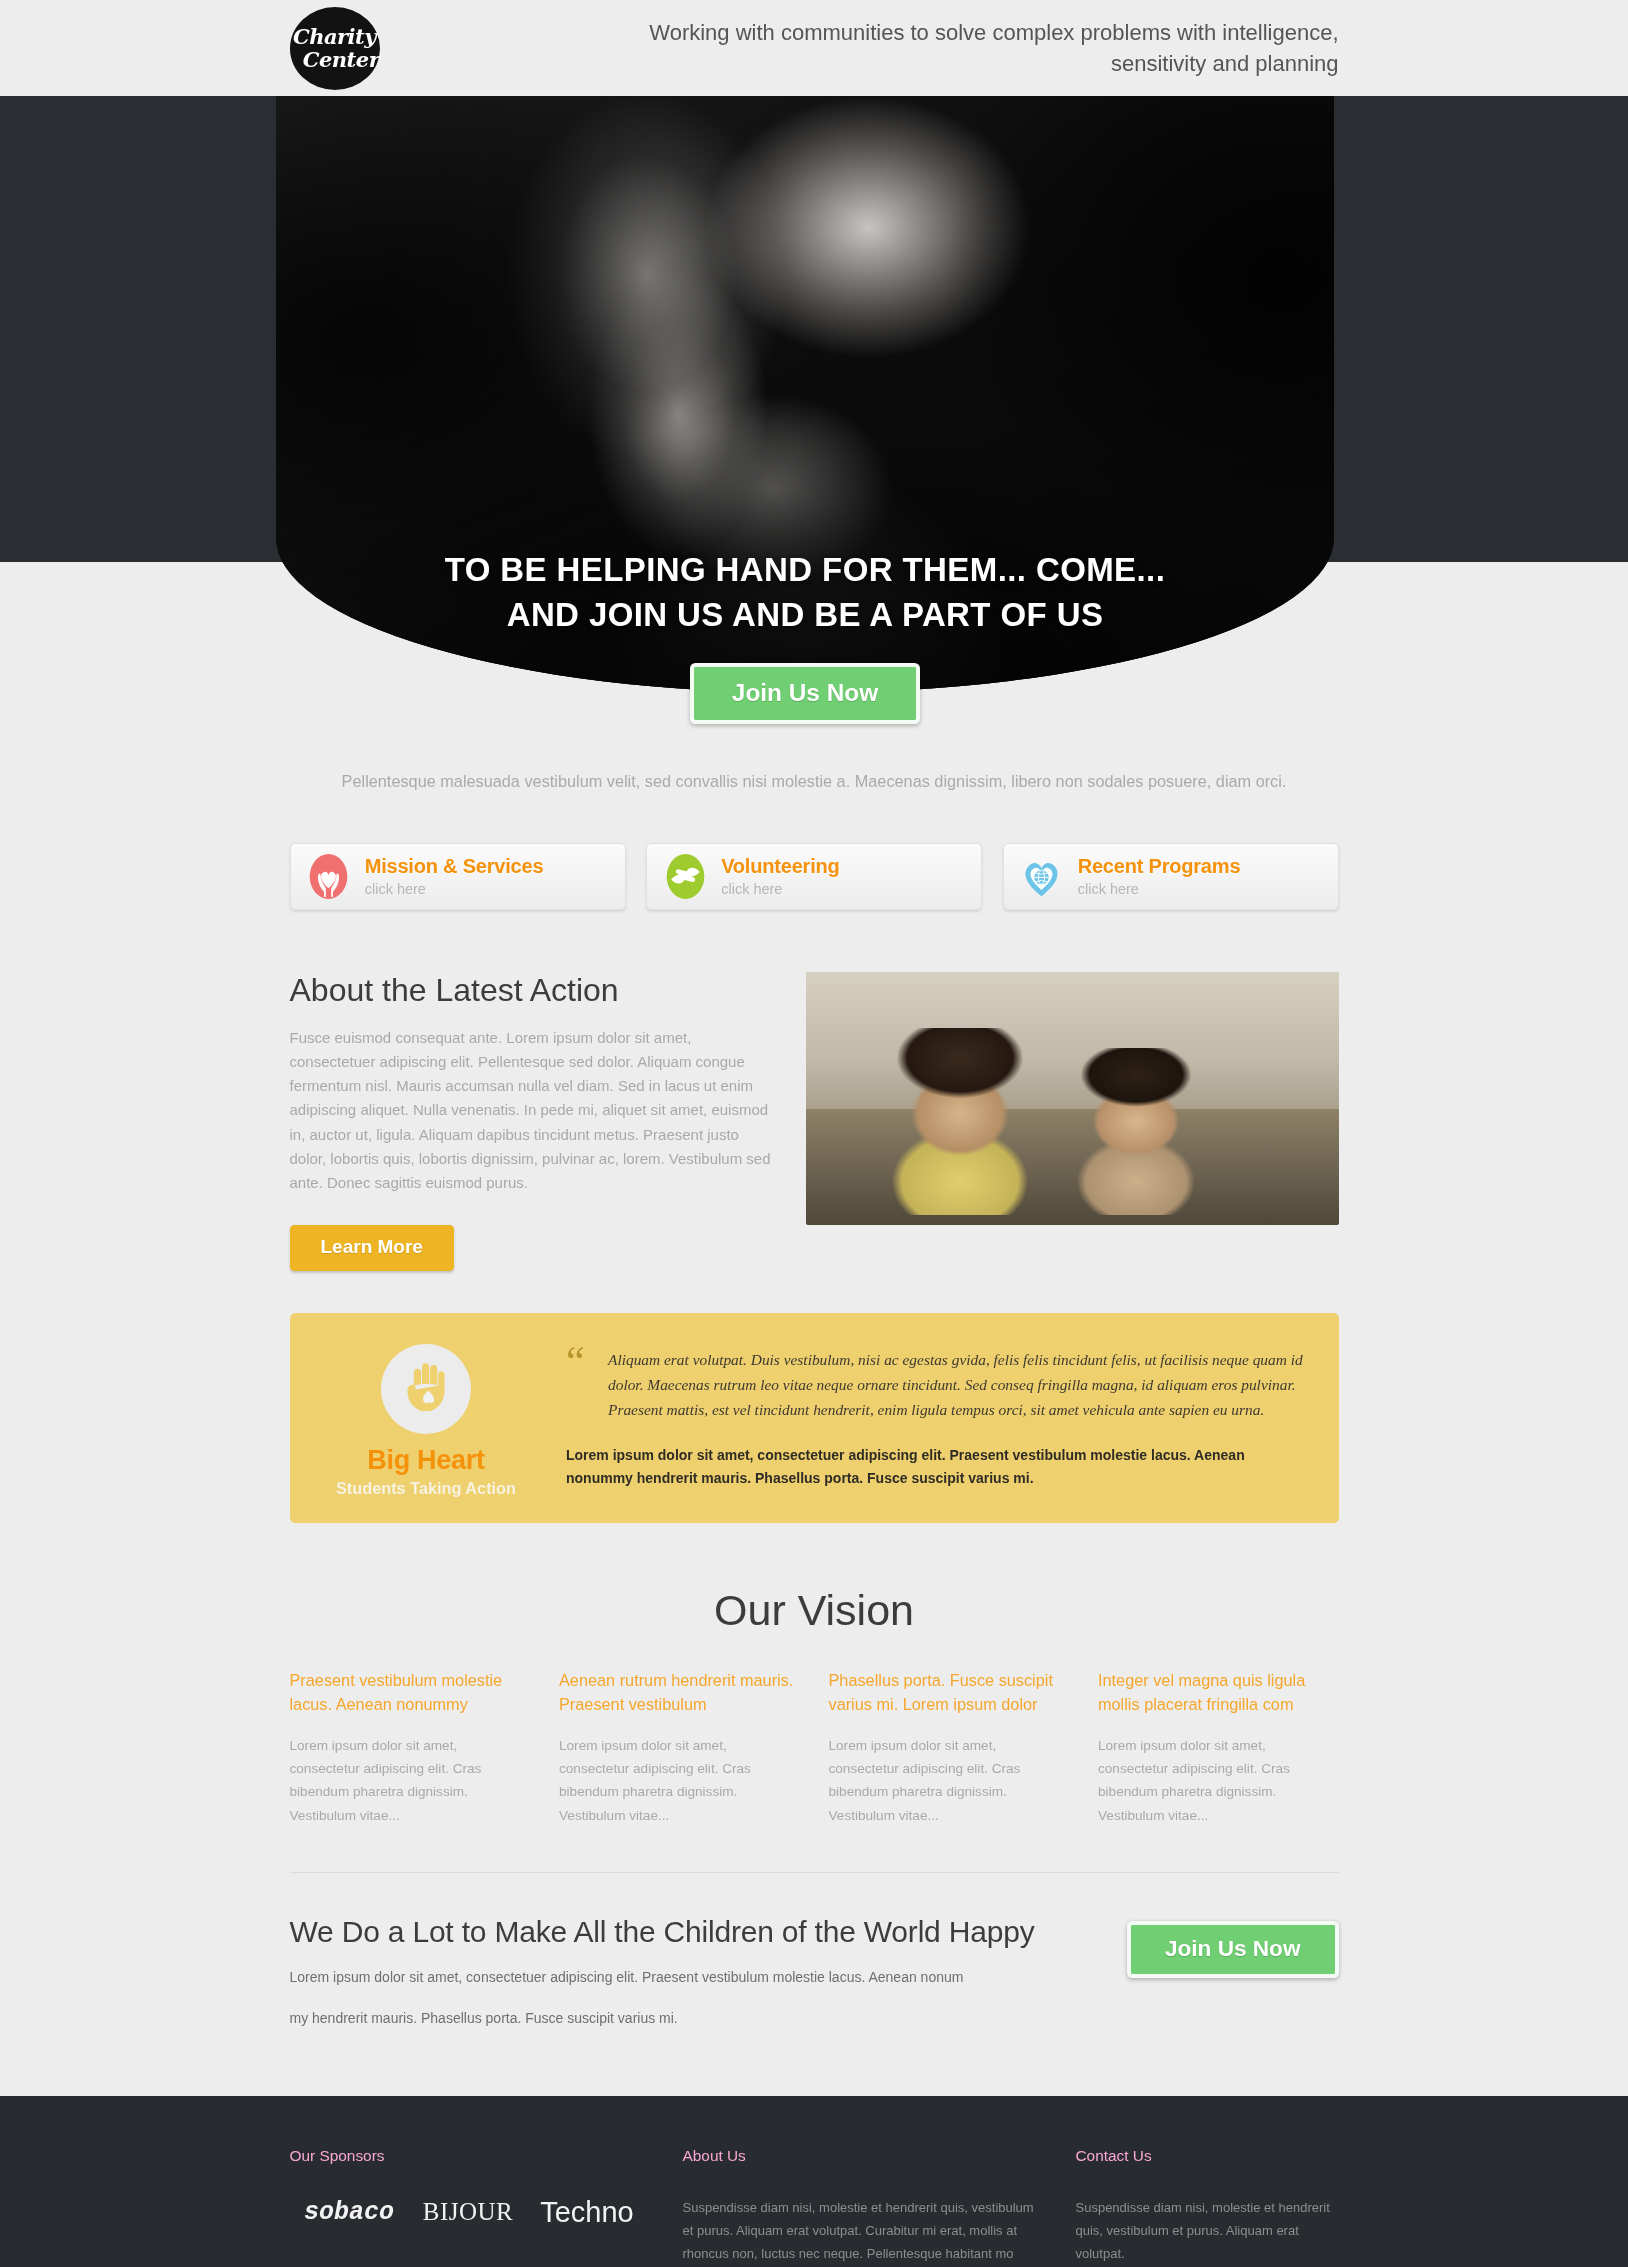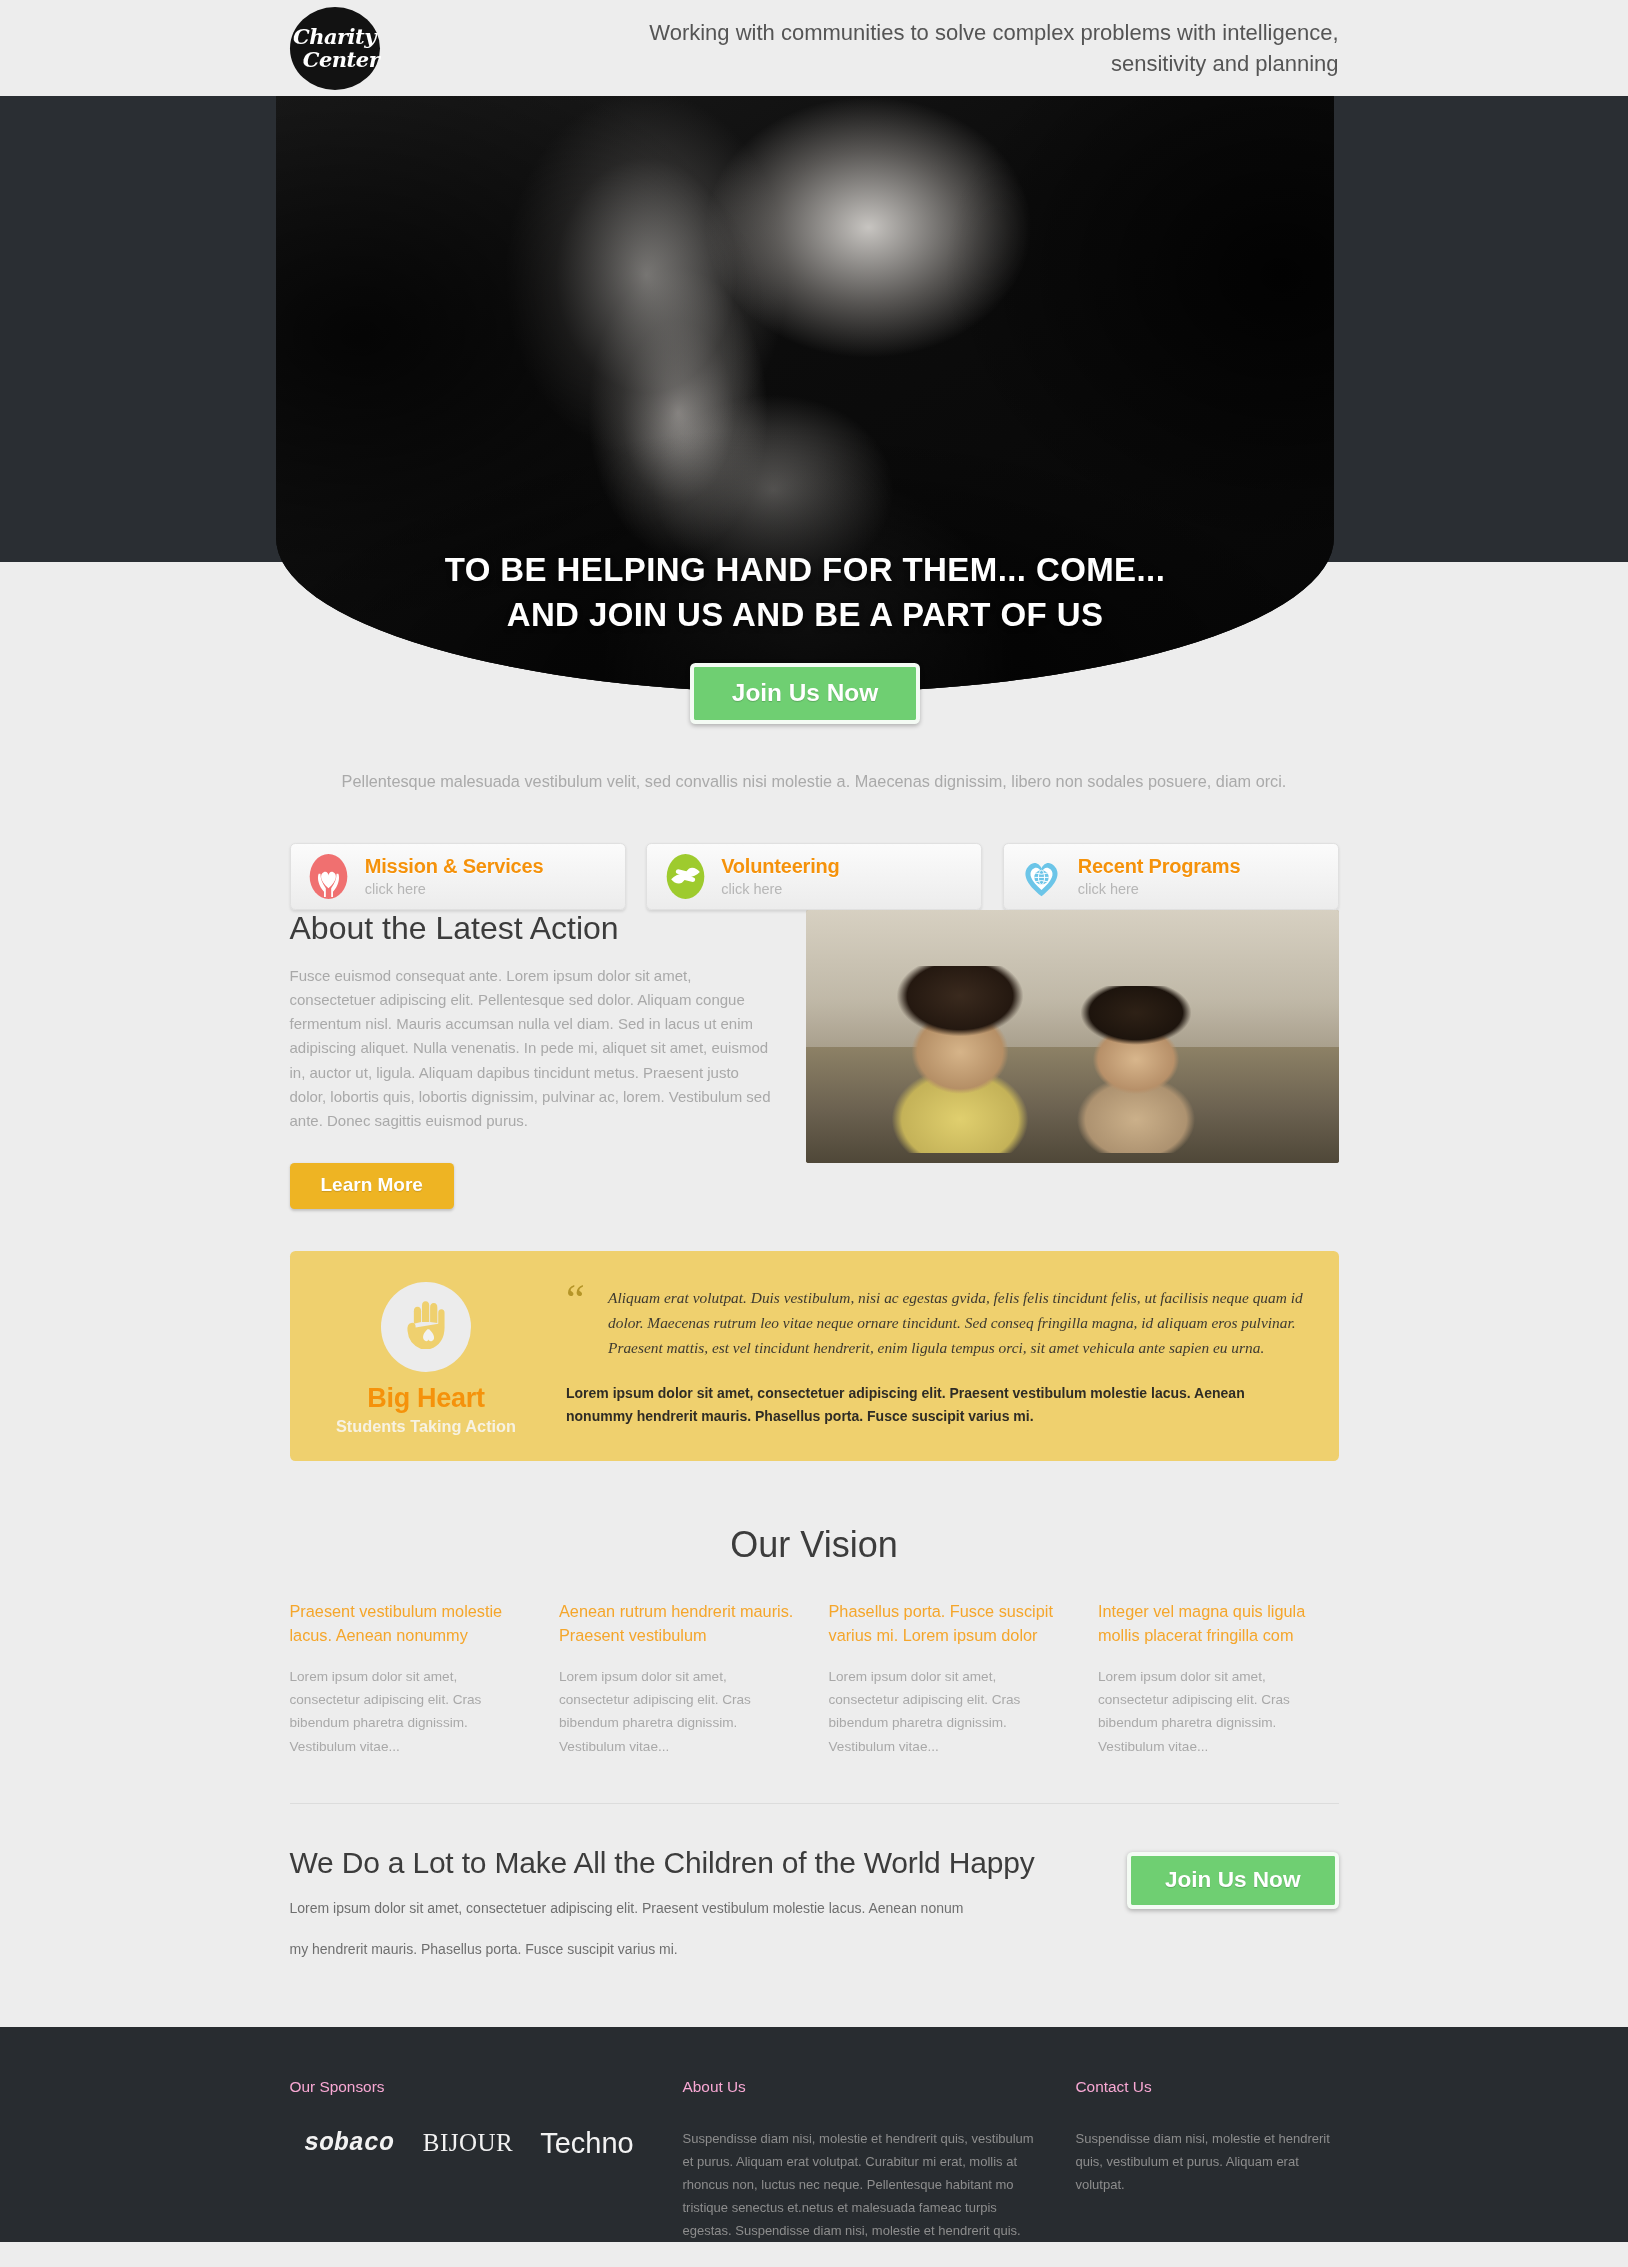"About the Latest Action" .about { margin-top: none -> 62px }
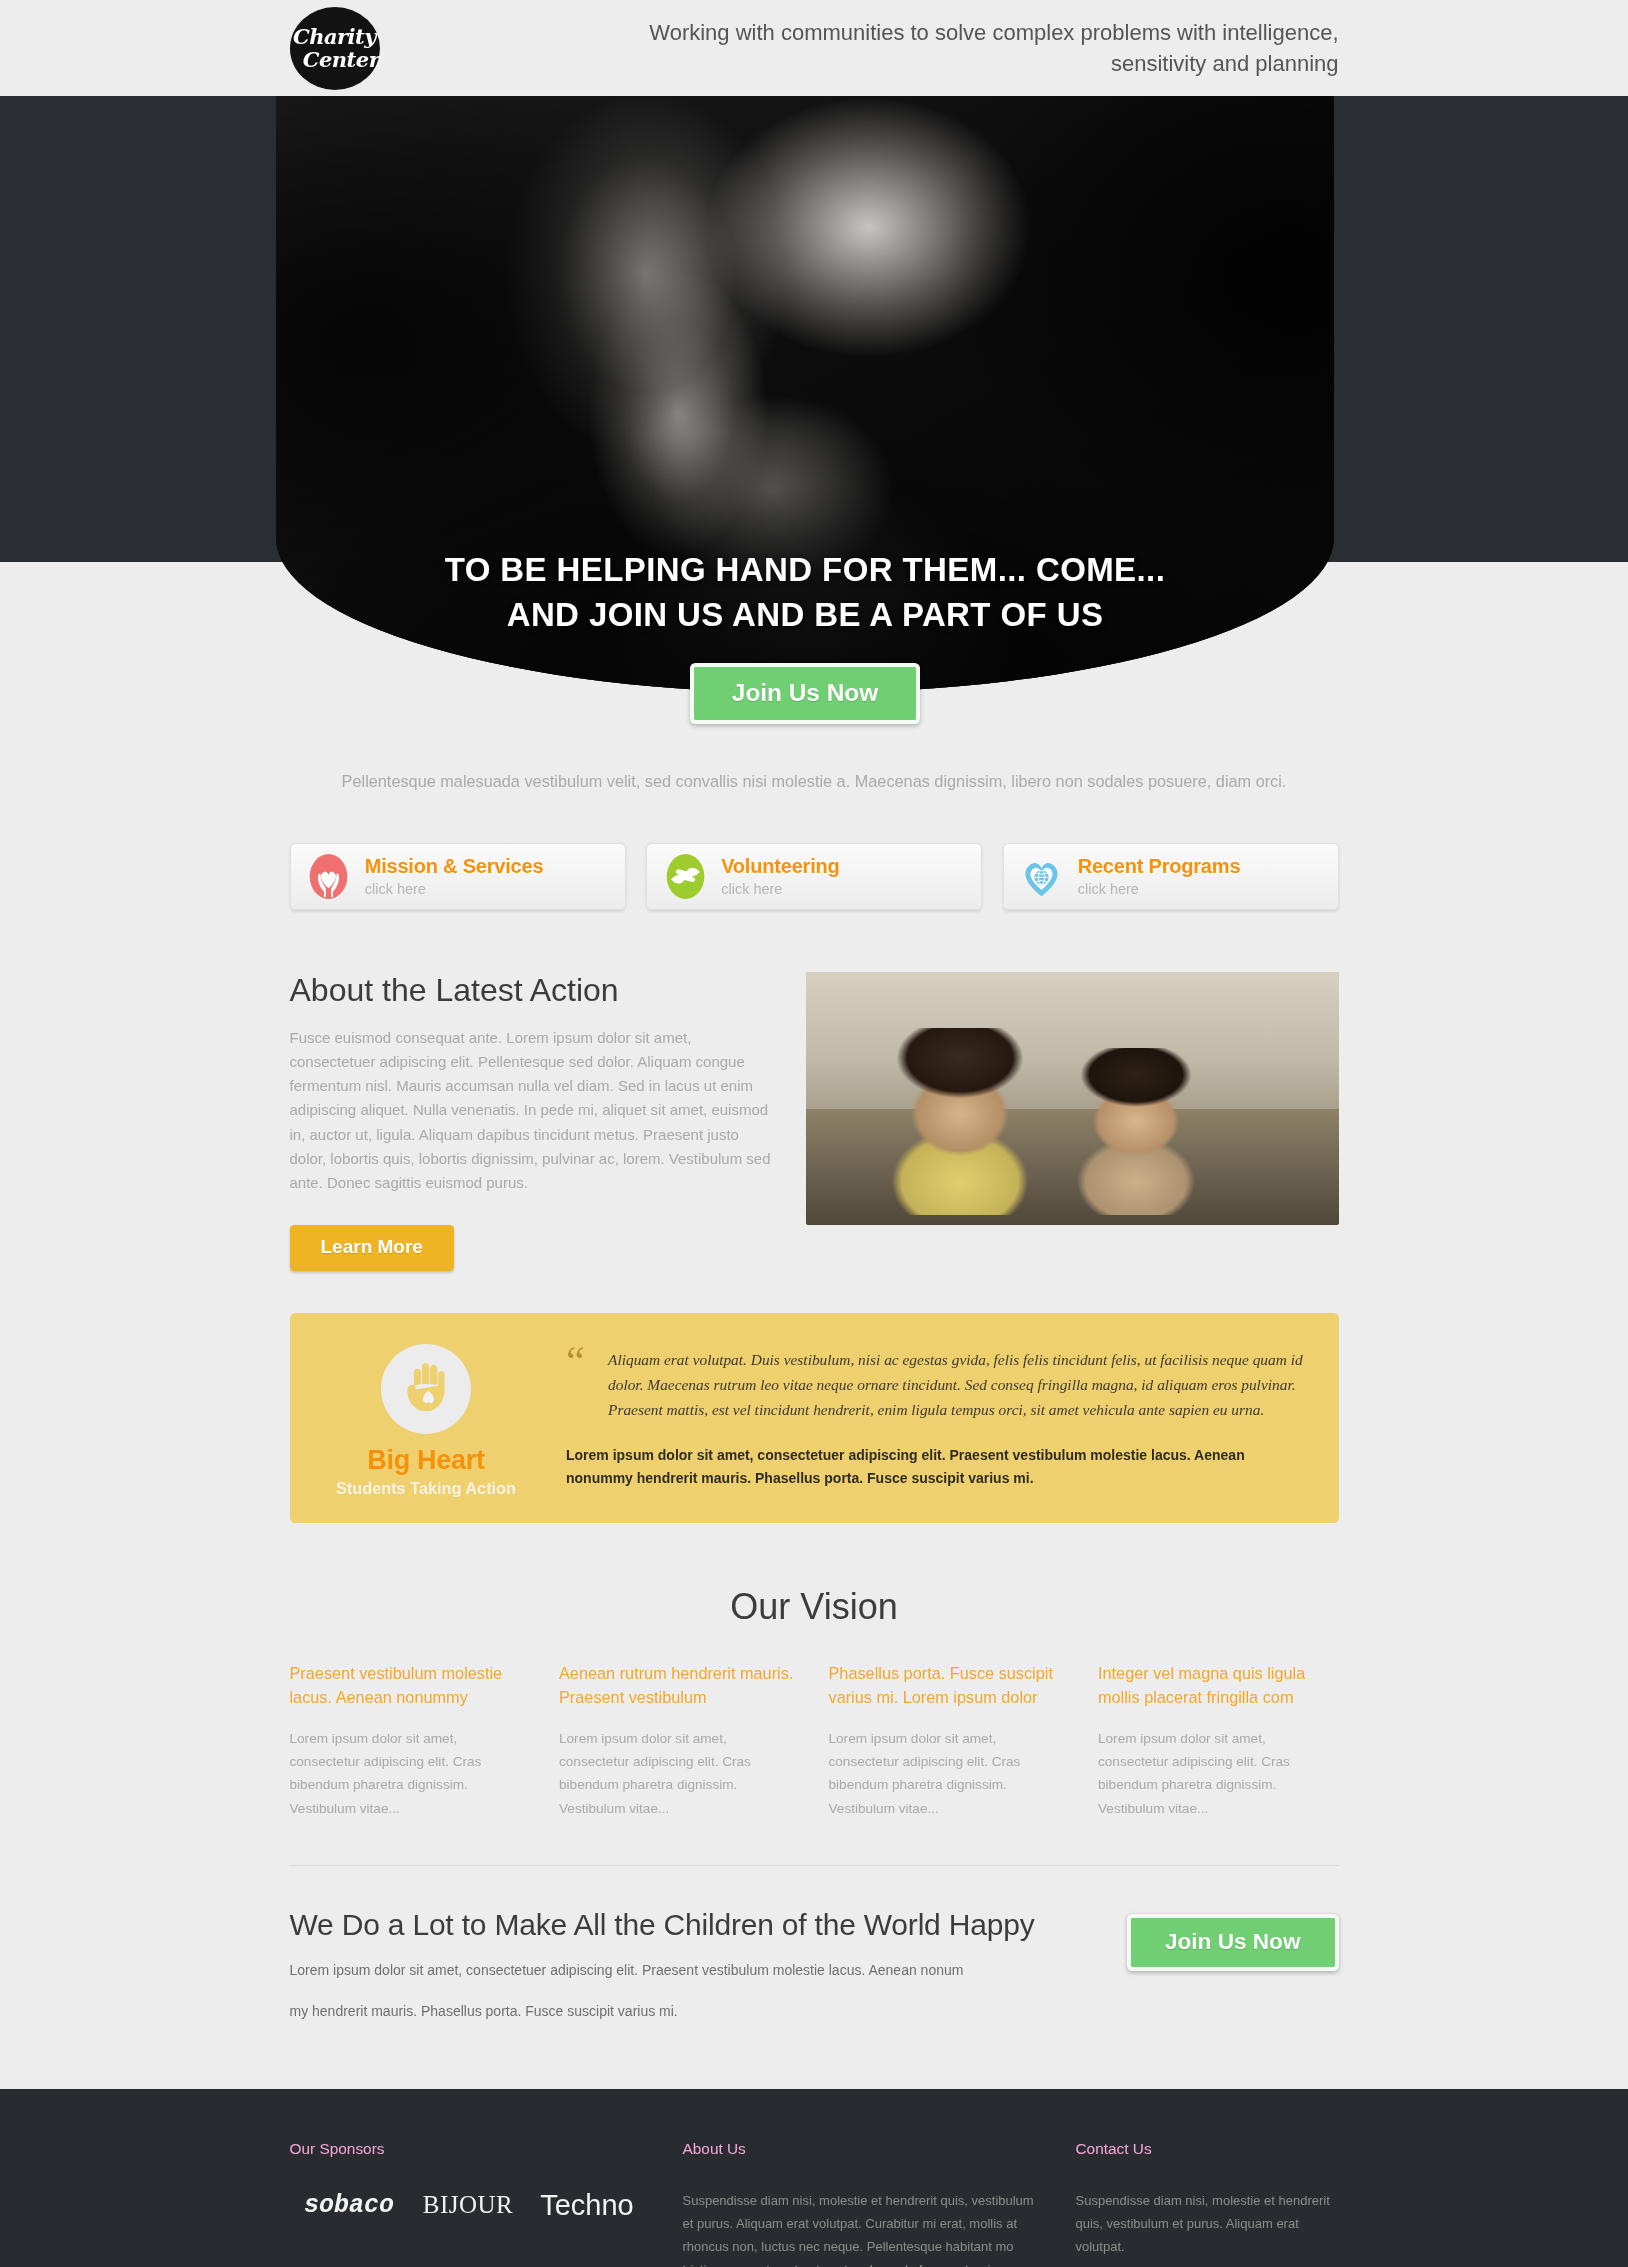"Our Vision" .vision h2 { font-size: 36px -> 43px }
